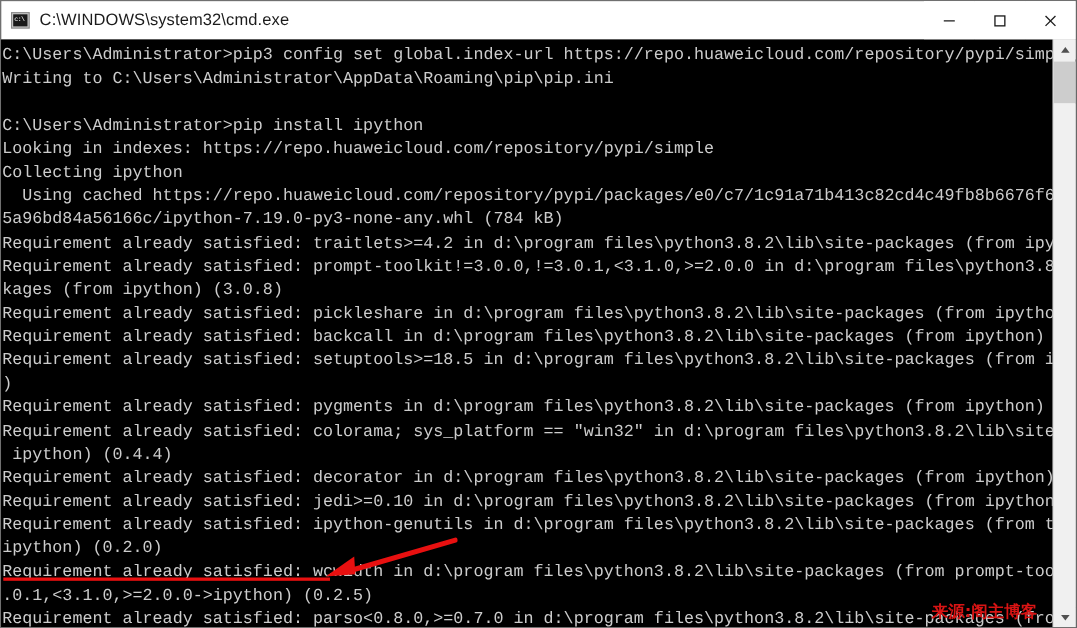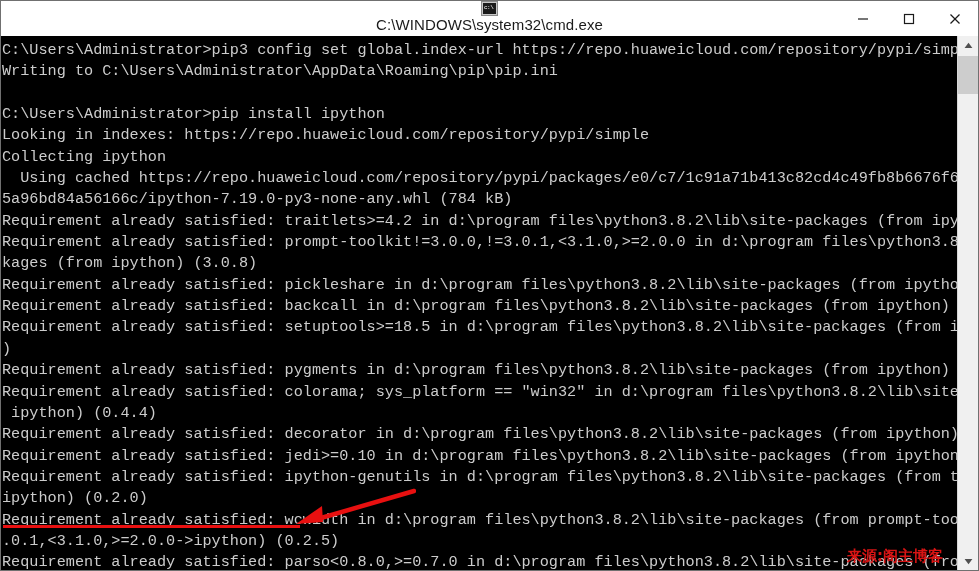"C:\WINDOWS\system32\cmd.exe" .titlebar { flex-direction: column -> none }
